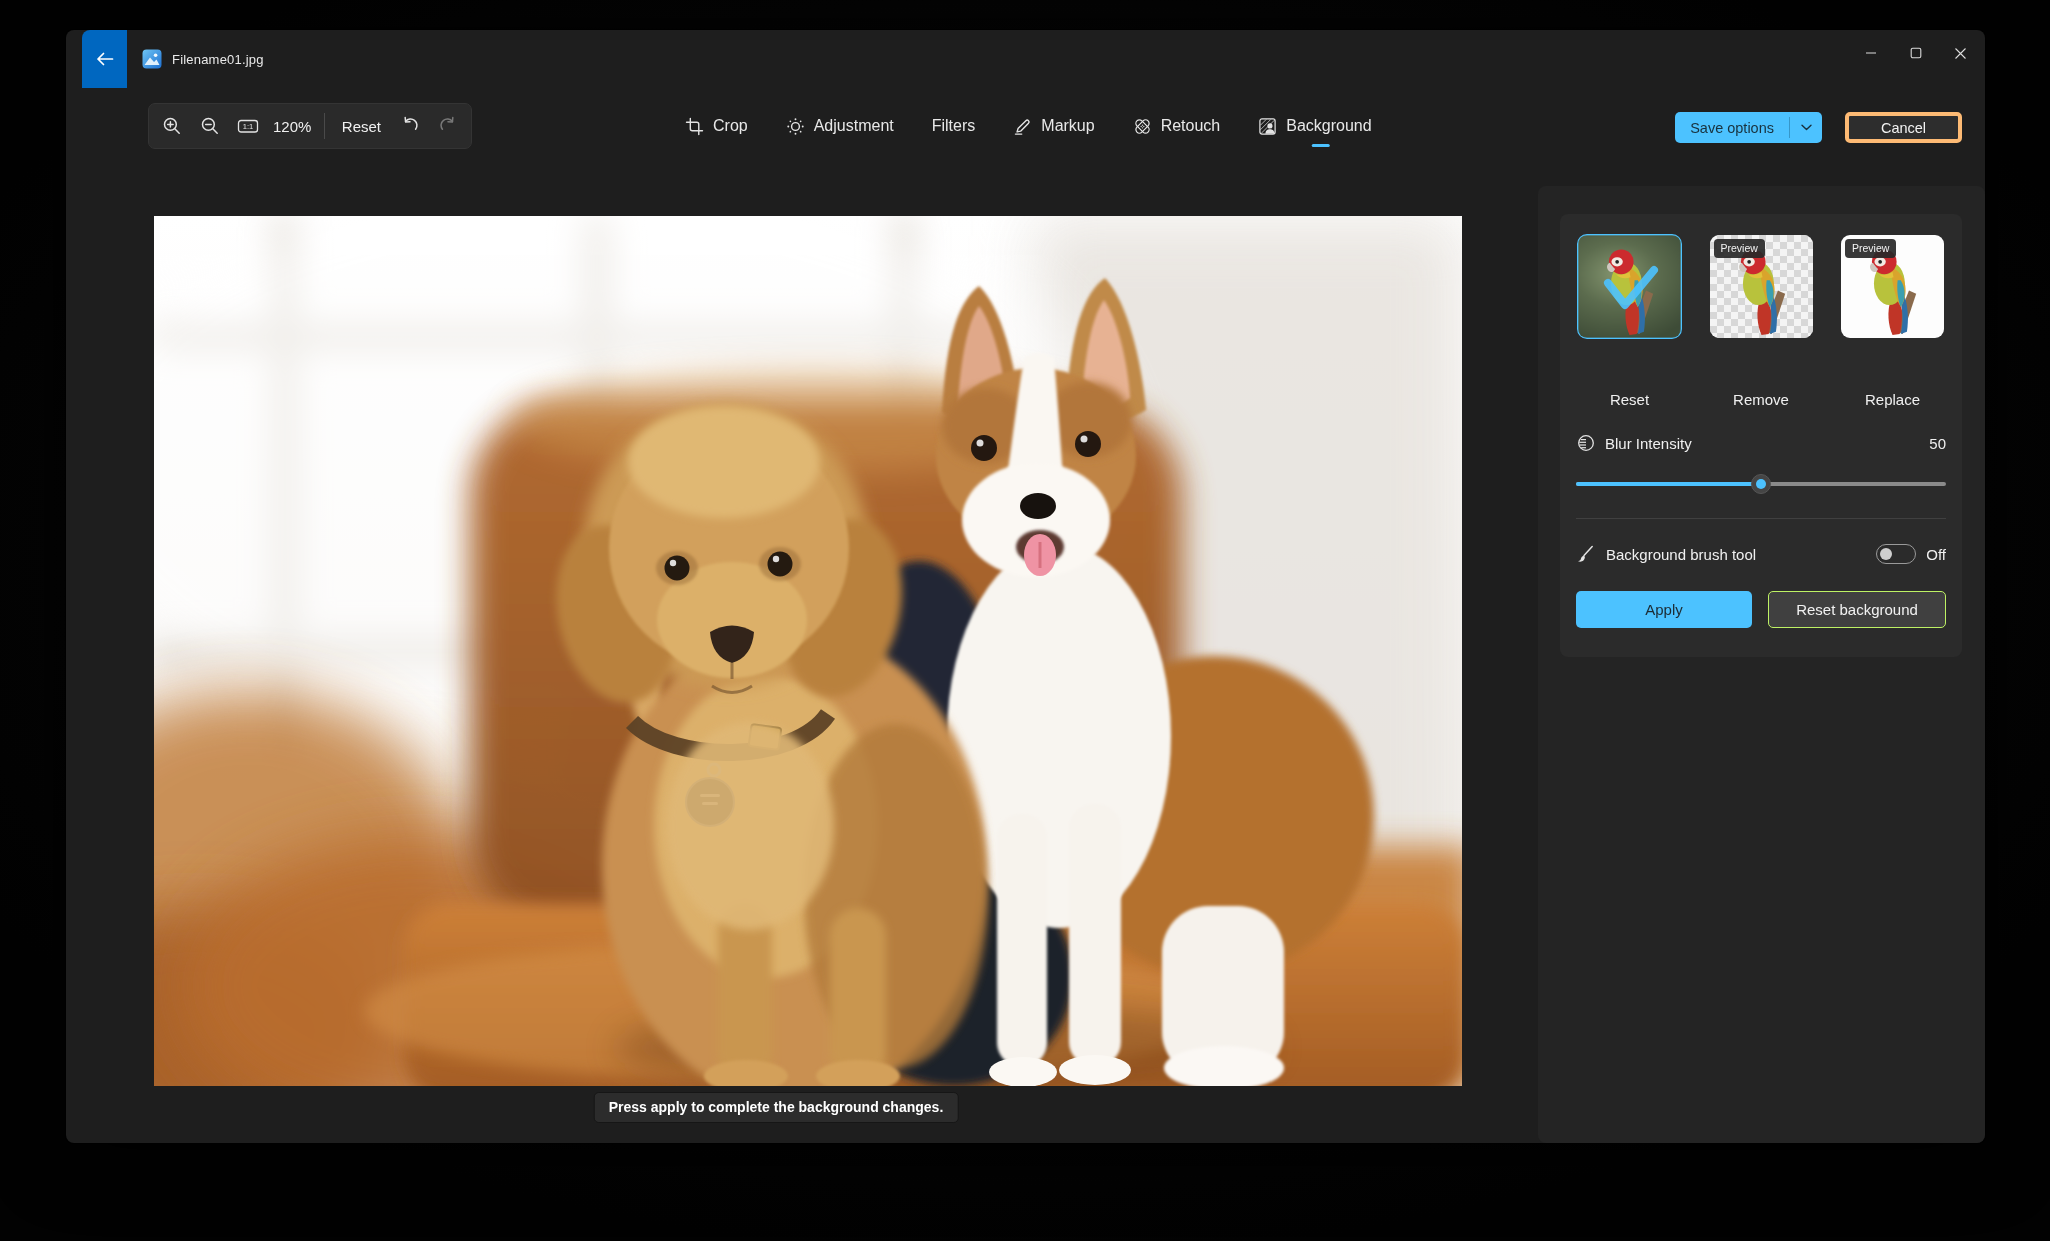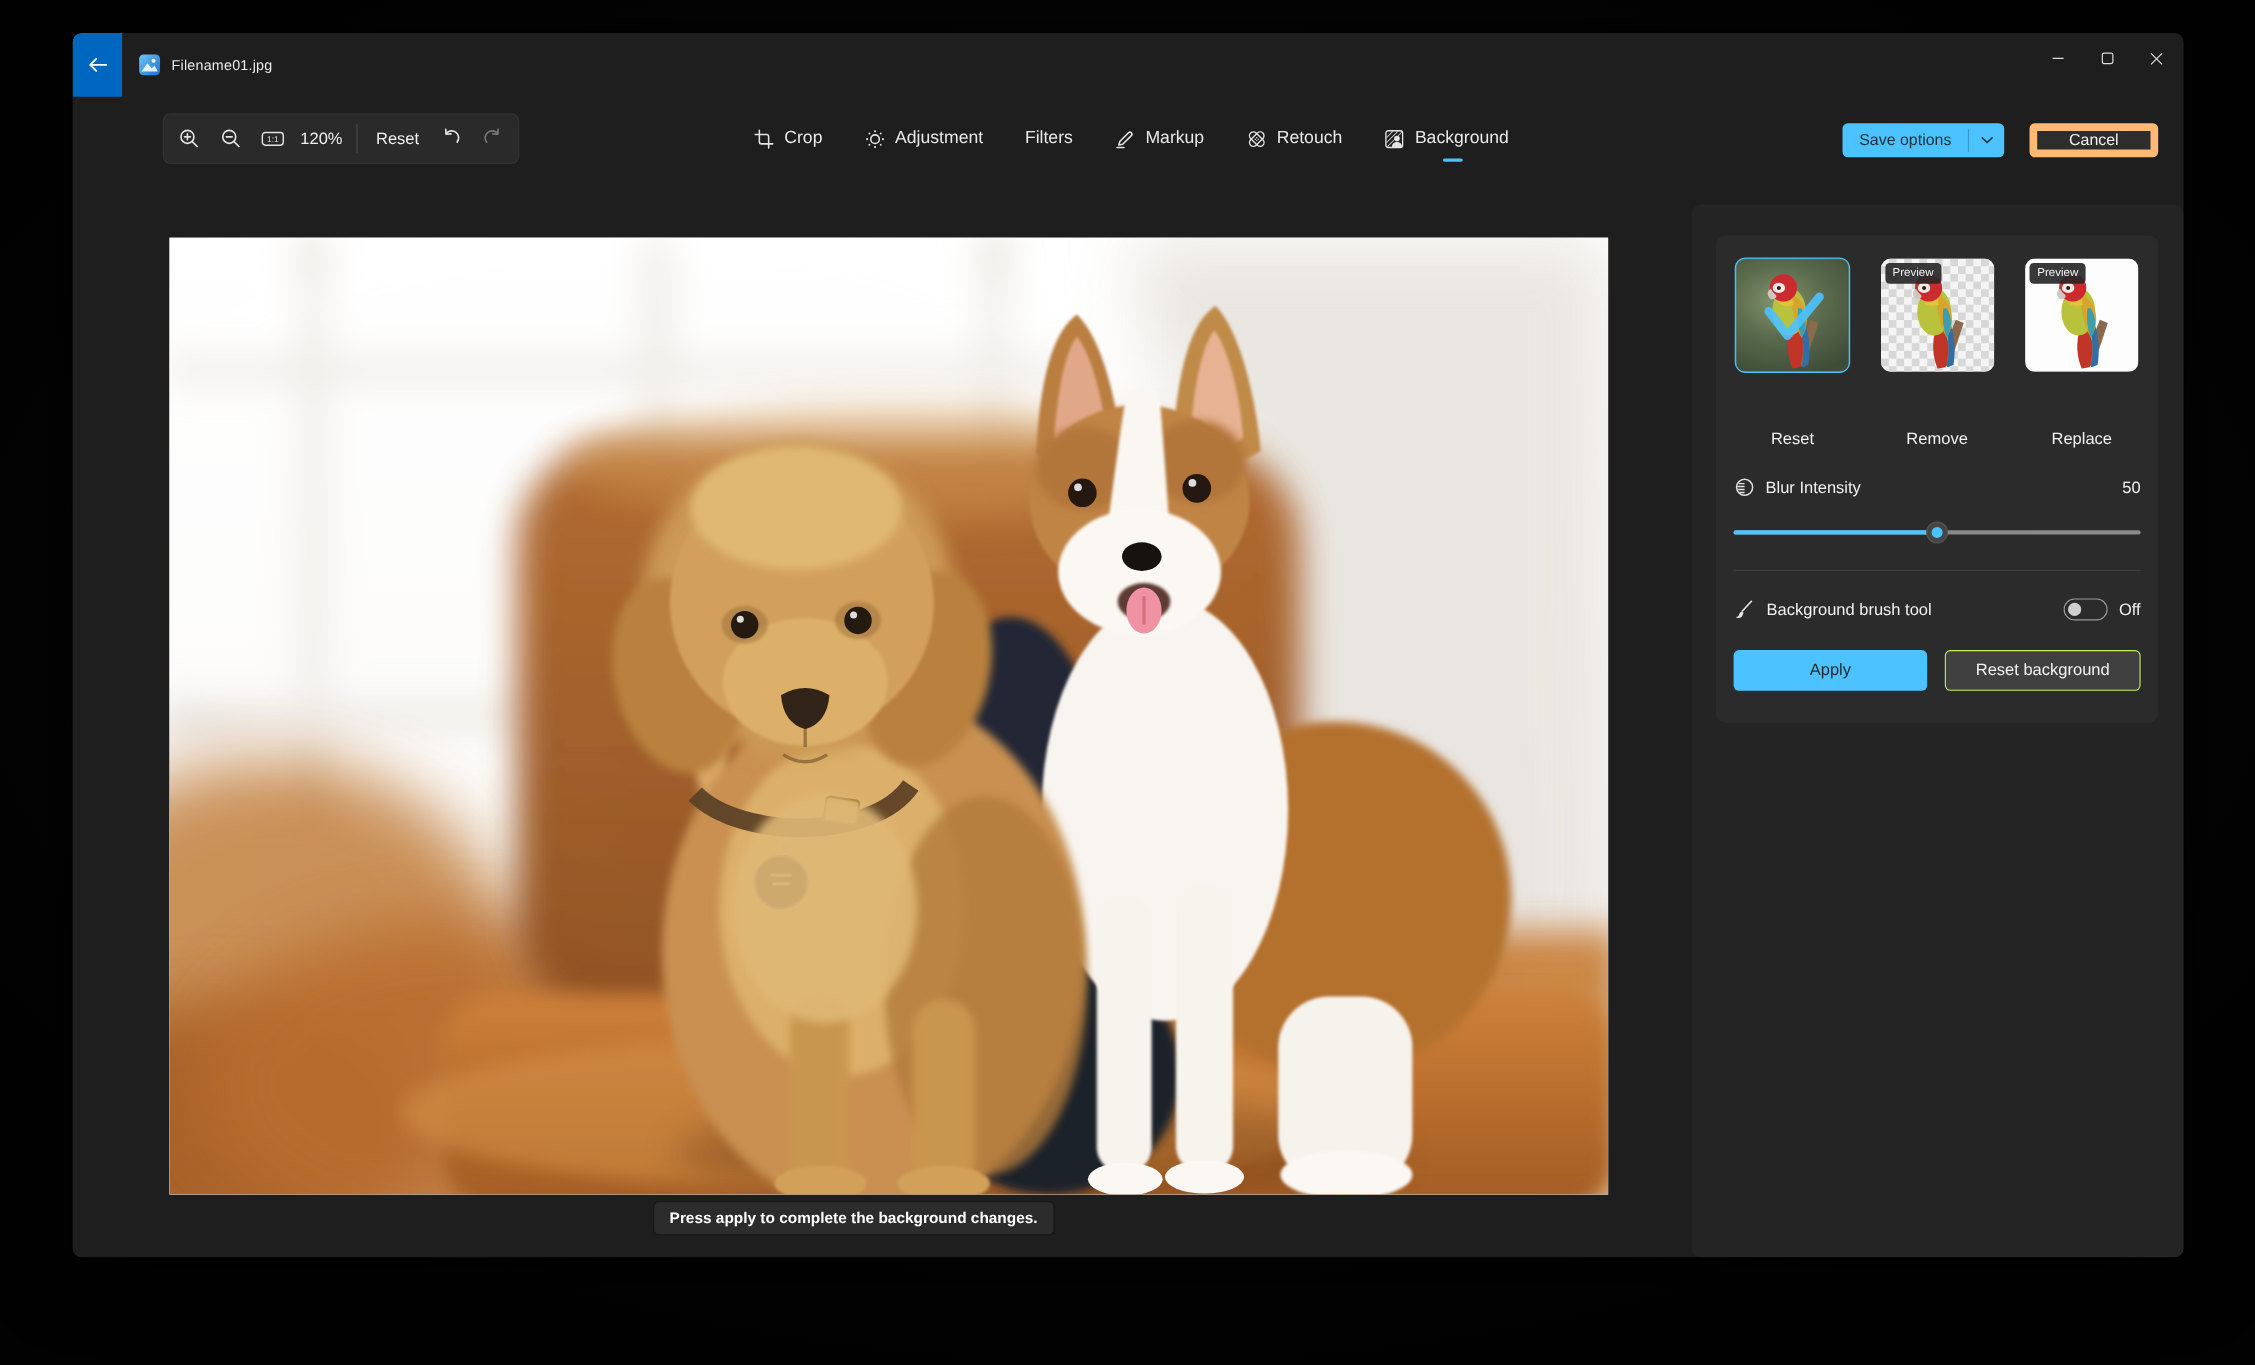"Filename01.jpg" .titlebar { left: 0 -> 16px }
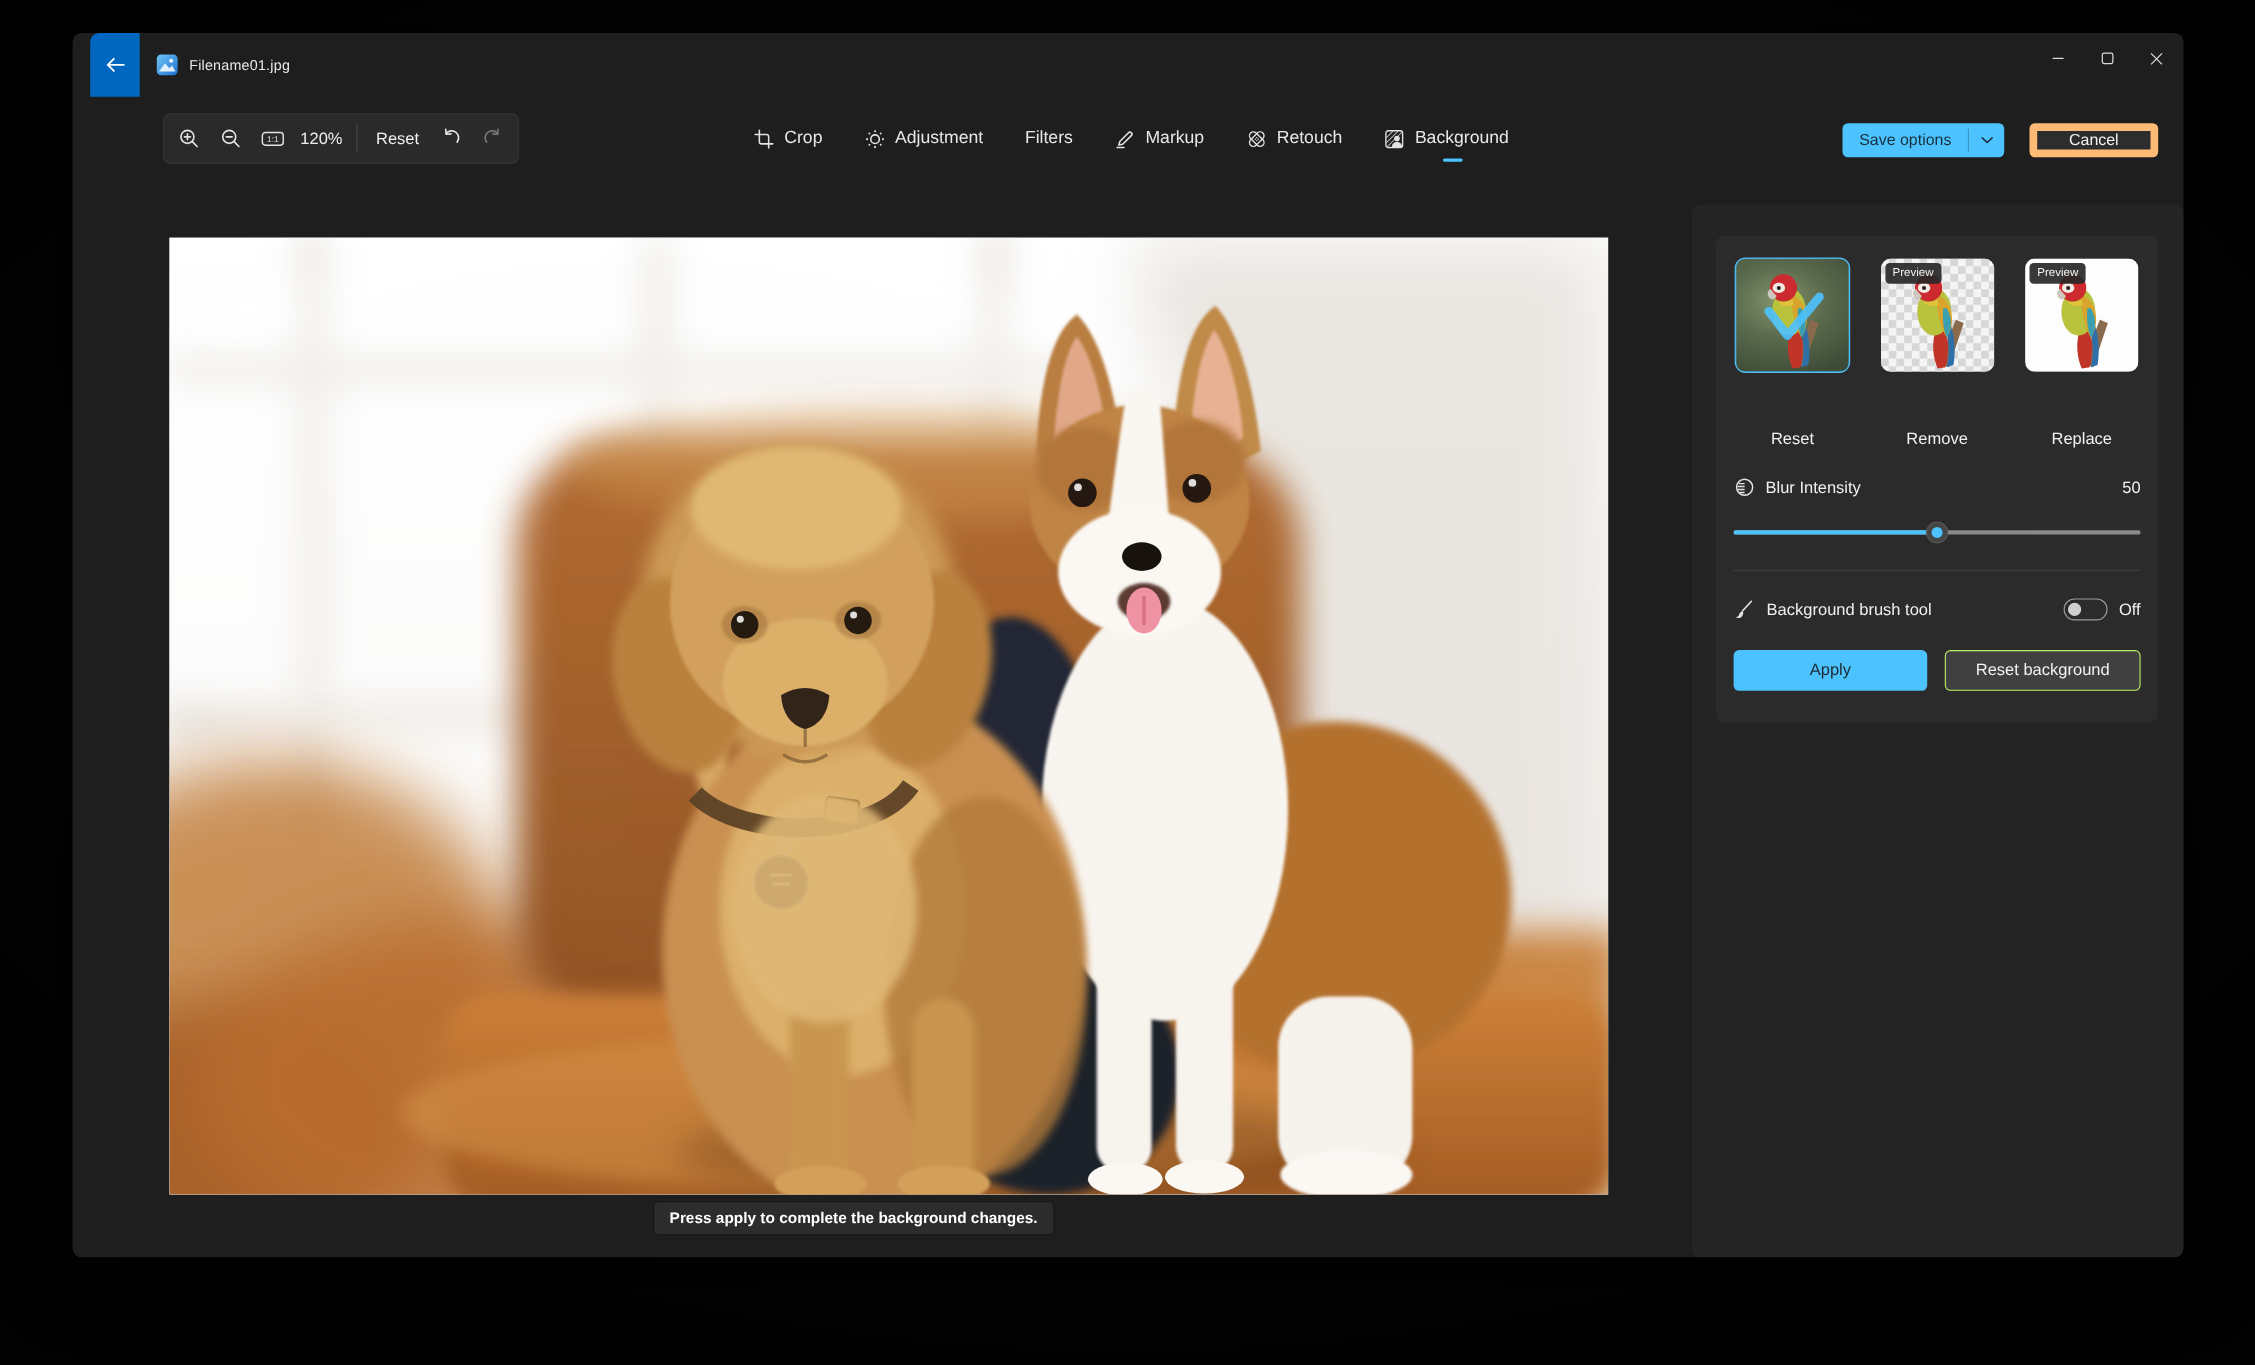"Cancel" .cancel-btn { border: 7px solid #fdba74 -> 4px solid #fdba74 }
